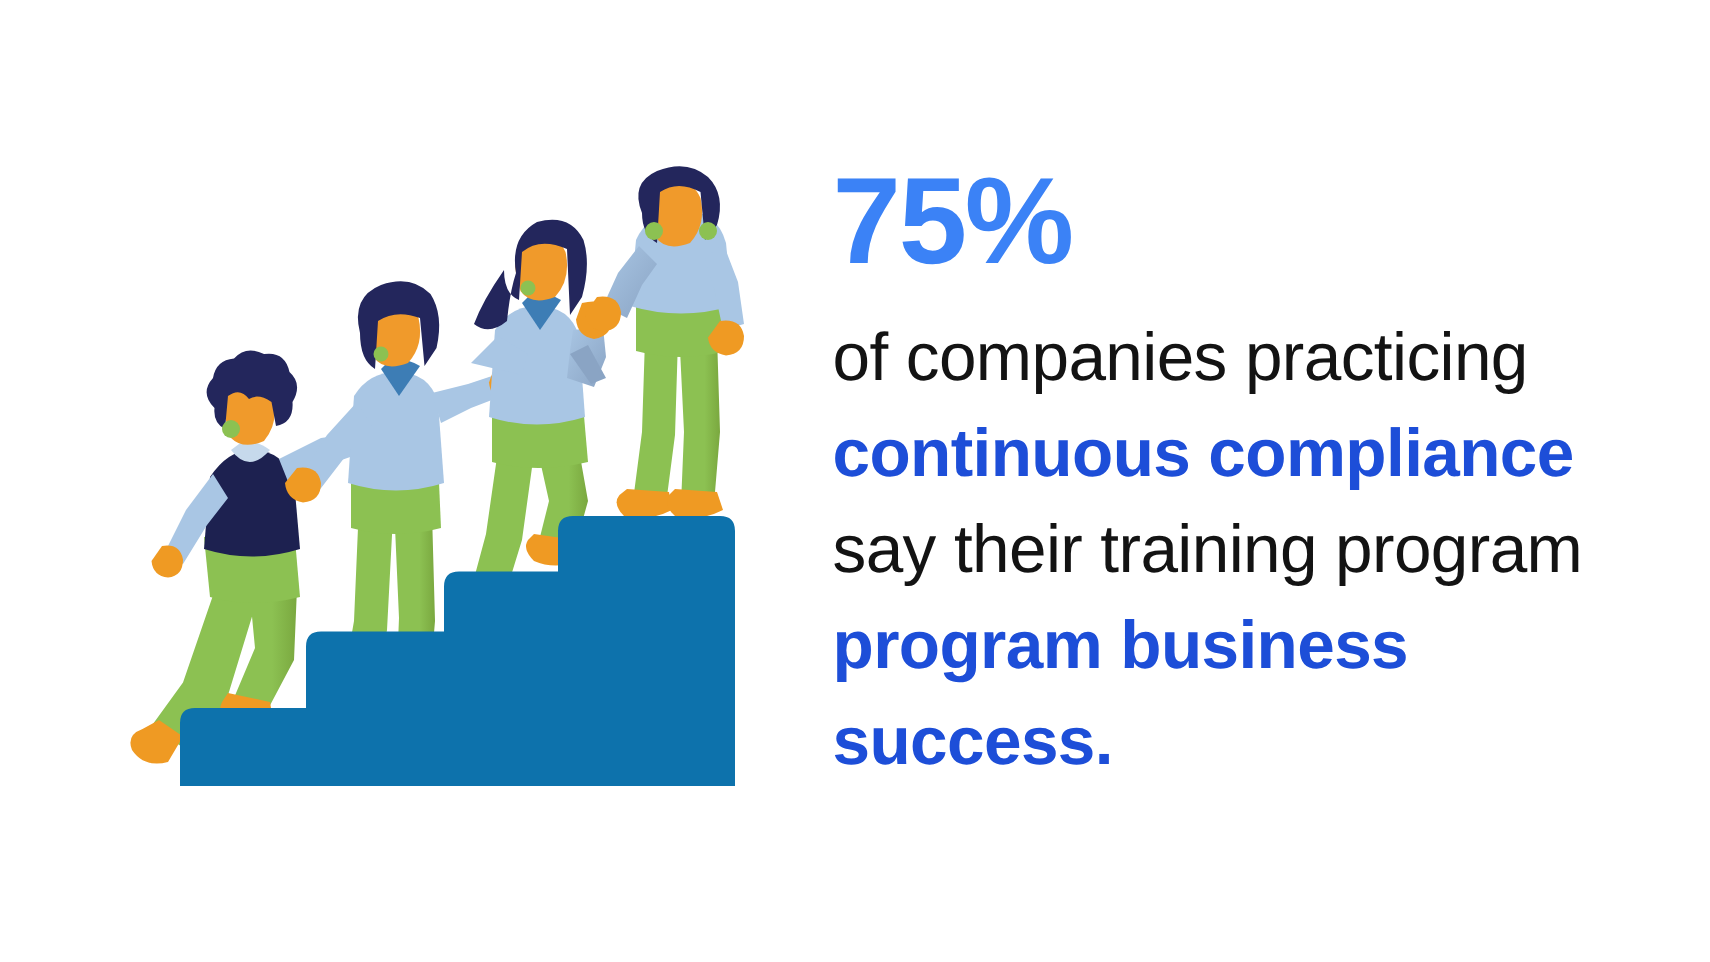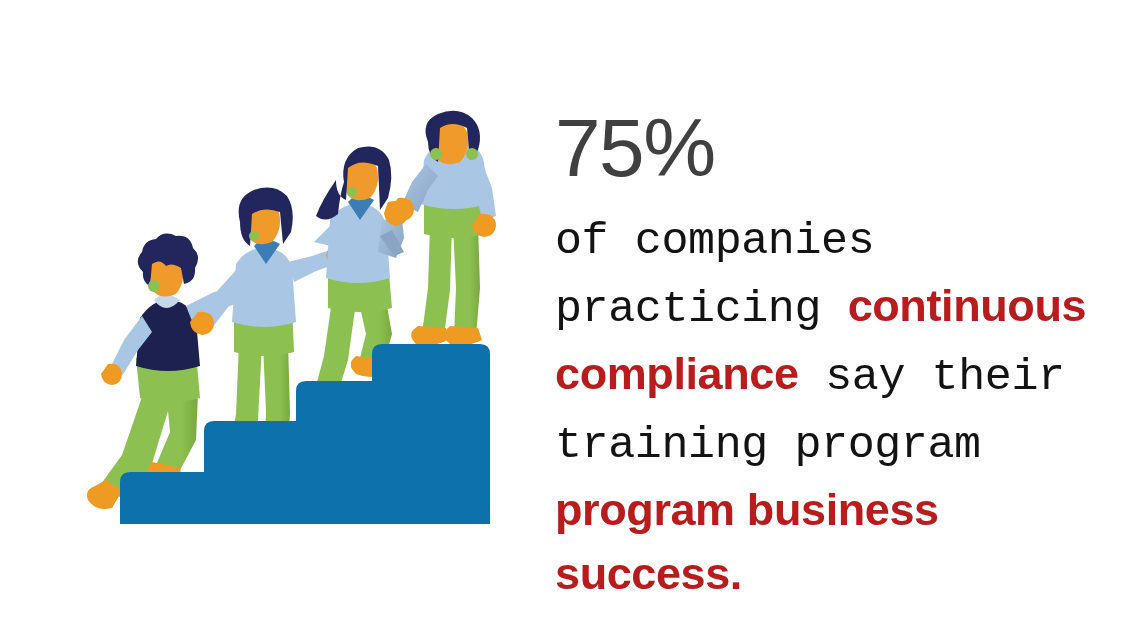"75%" #bignumber { color: #404040 -> #3b82f6; font-weight: normal -> bold }
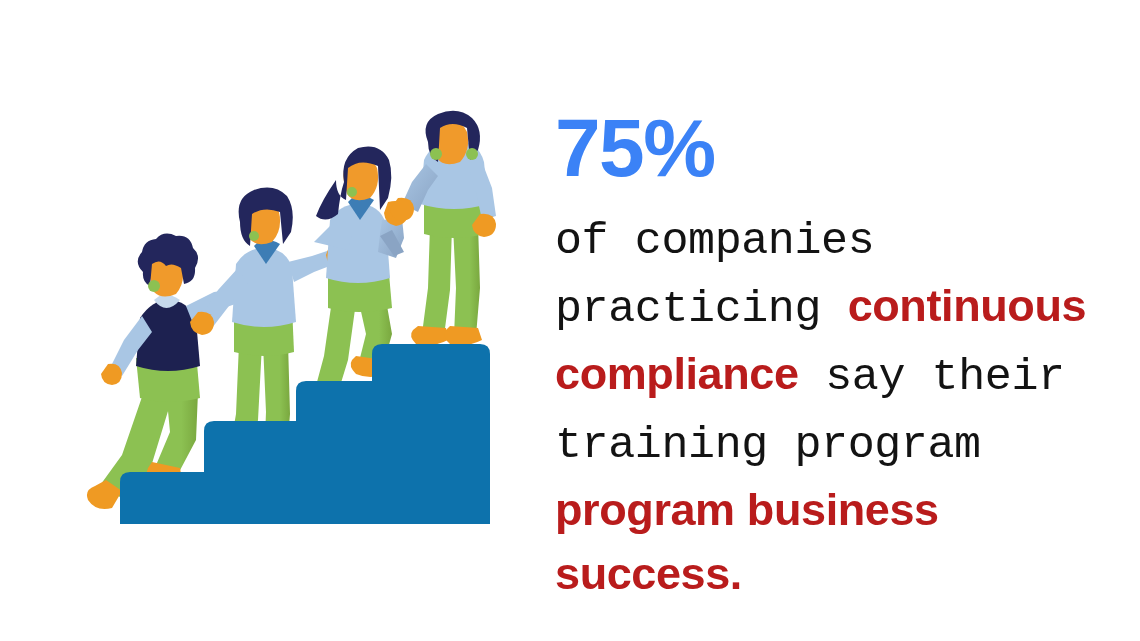"of companies practicing" #statement .pl { font-family: Liberation Mono, monospace -> none }
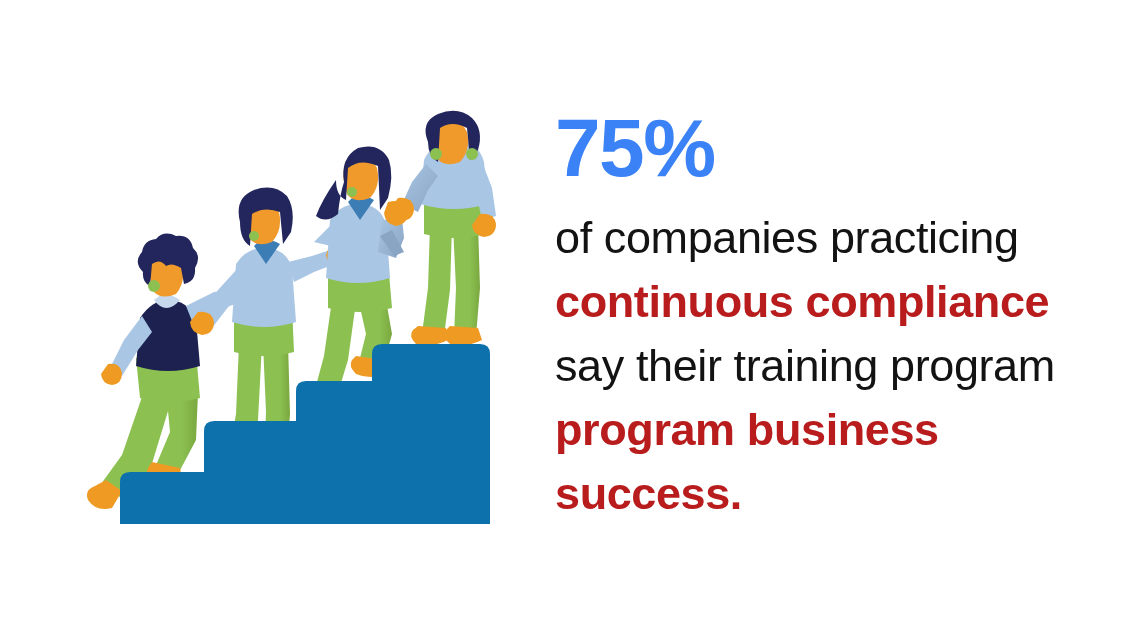"continuous compliance" #statement .hl { color: #b91c1c -> #1d4ed8 }
